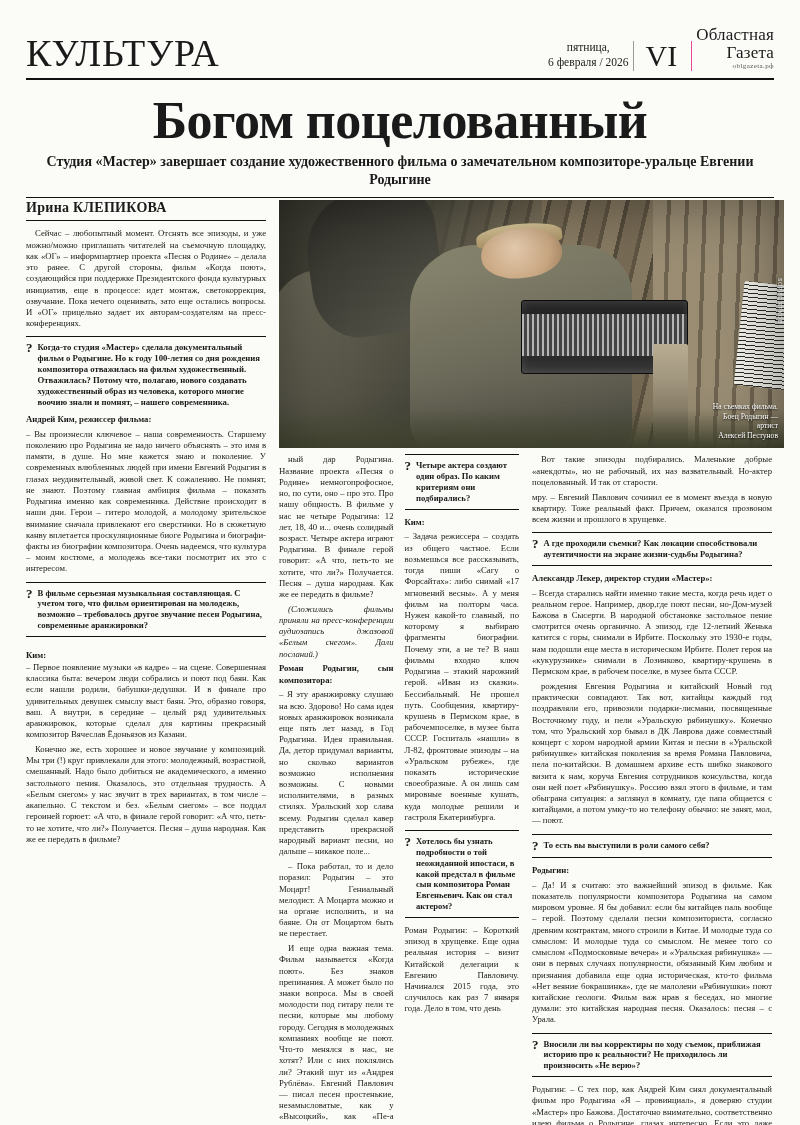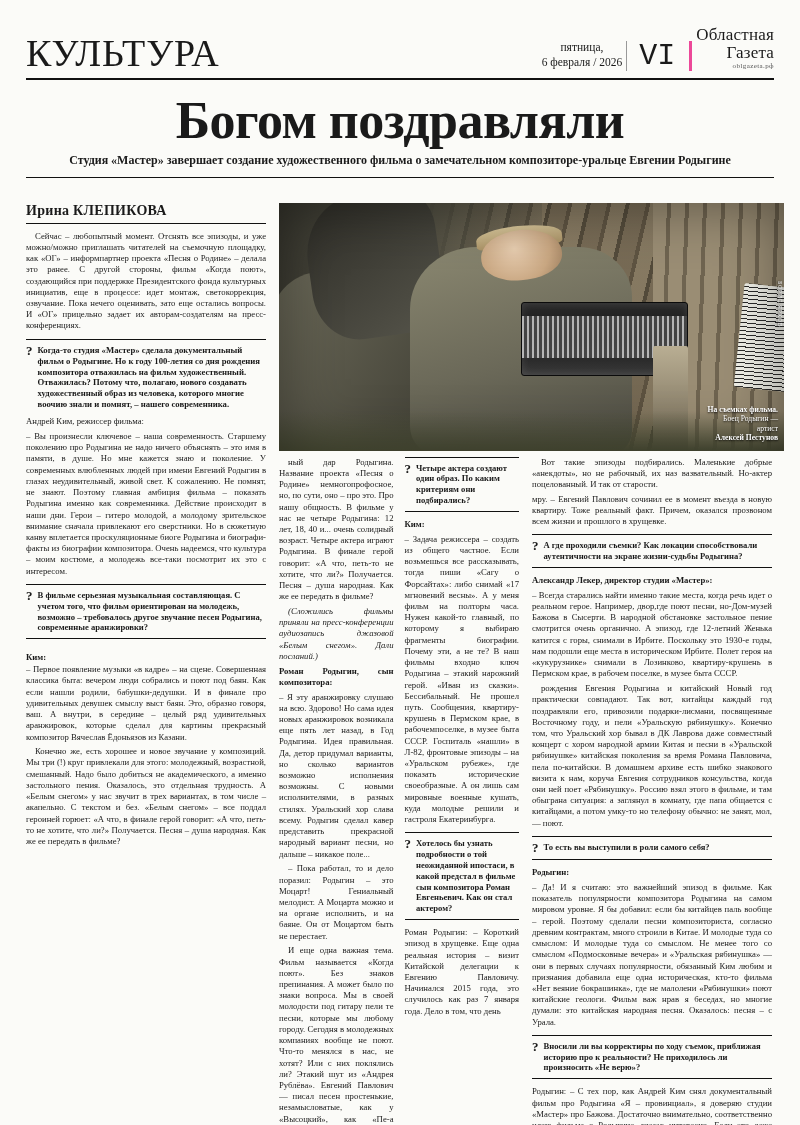"VI" .page-num { border-right: 3px solid #ec4899 -> 1px solid #ec4899; font-family: Liberation Mono, monospace -> Liberation Serif, serif }
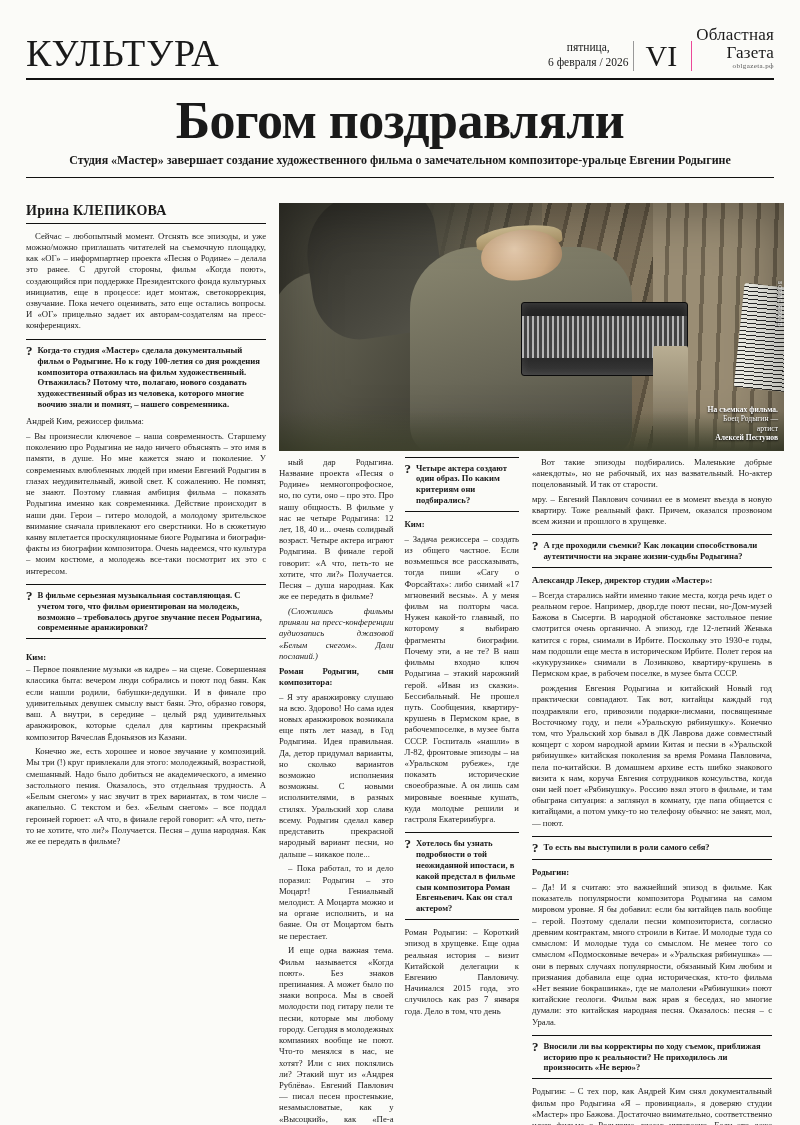"Богом поздравляли" h1.headline { text: поздравляли -> поцелованный }
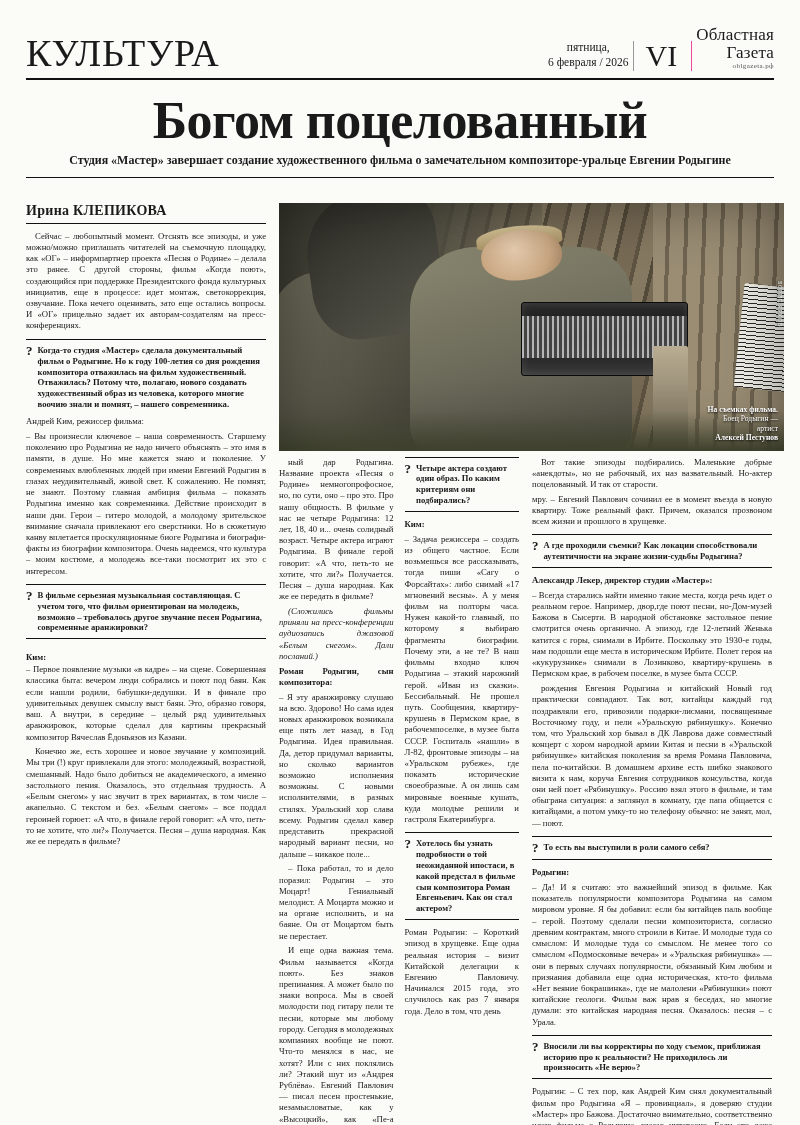"Студия «Мастер» завершает создание" .subhead { font-size: 12px -> 14px; margin-bottom: 25px -> 2px }
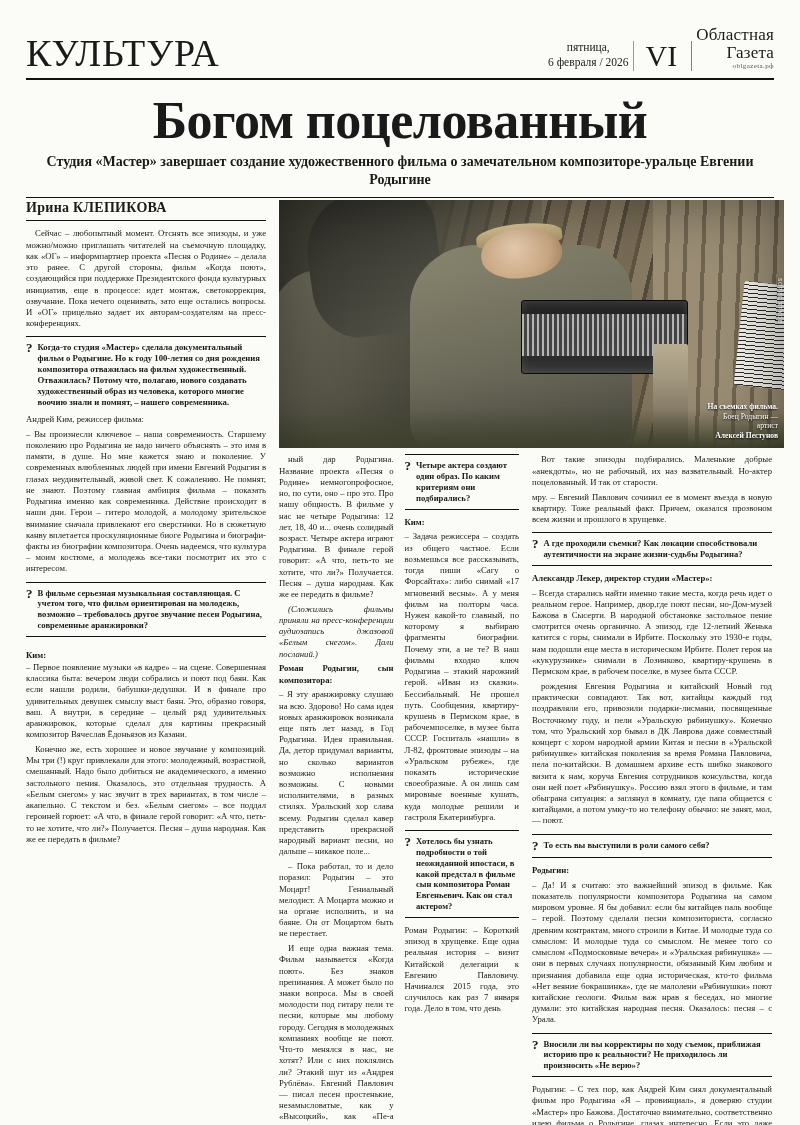"На съемках фильма." .photo-caption .cap-strong { font-weight: bold -> normal }
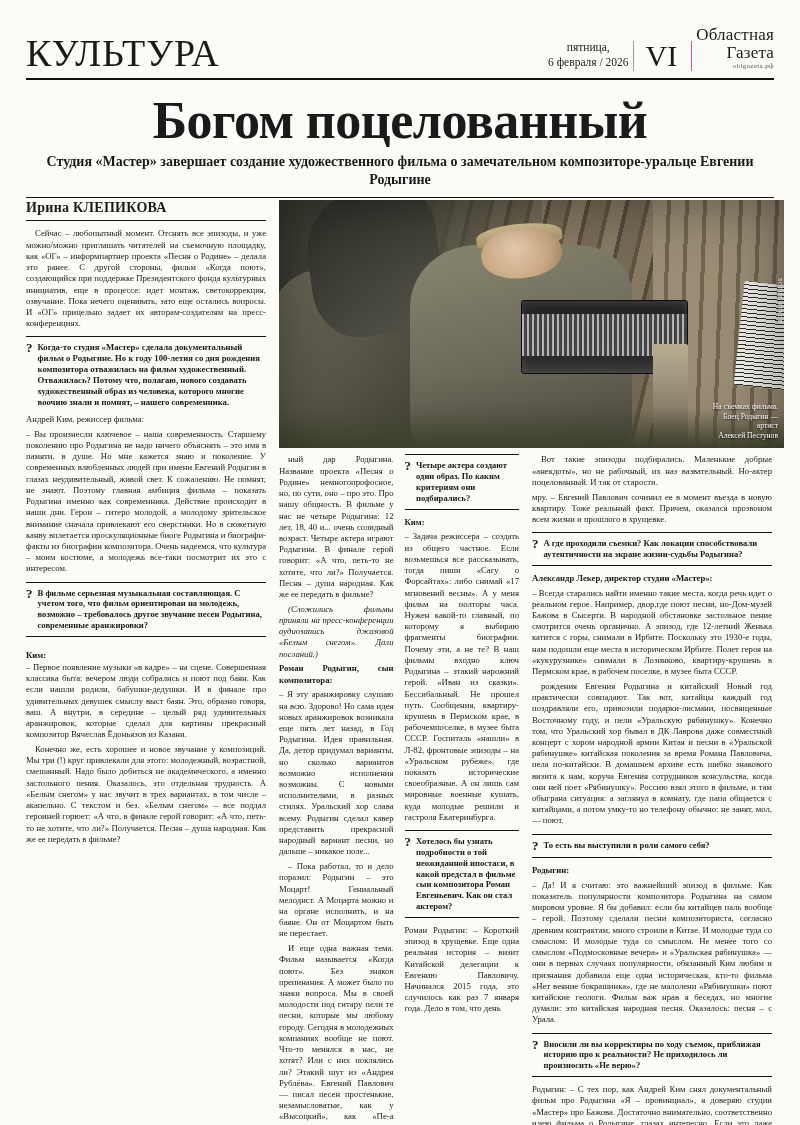"Андрей Ким, режиссер фильма:" p.t { font-weight: normal -> bold }
